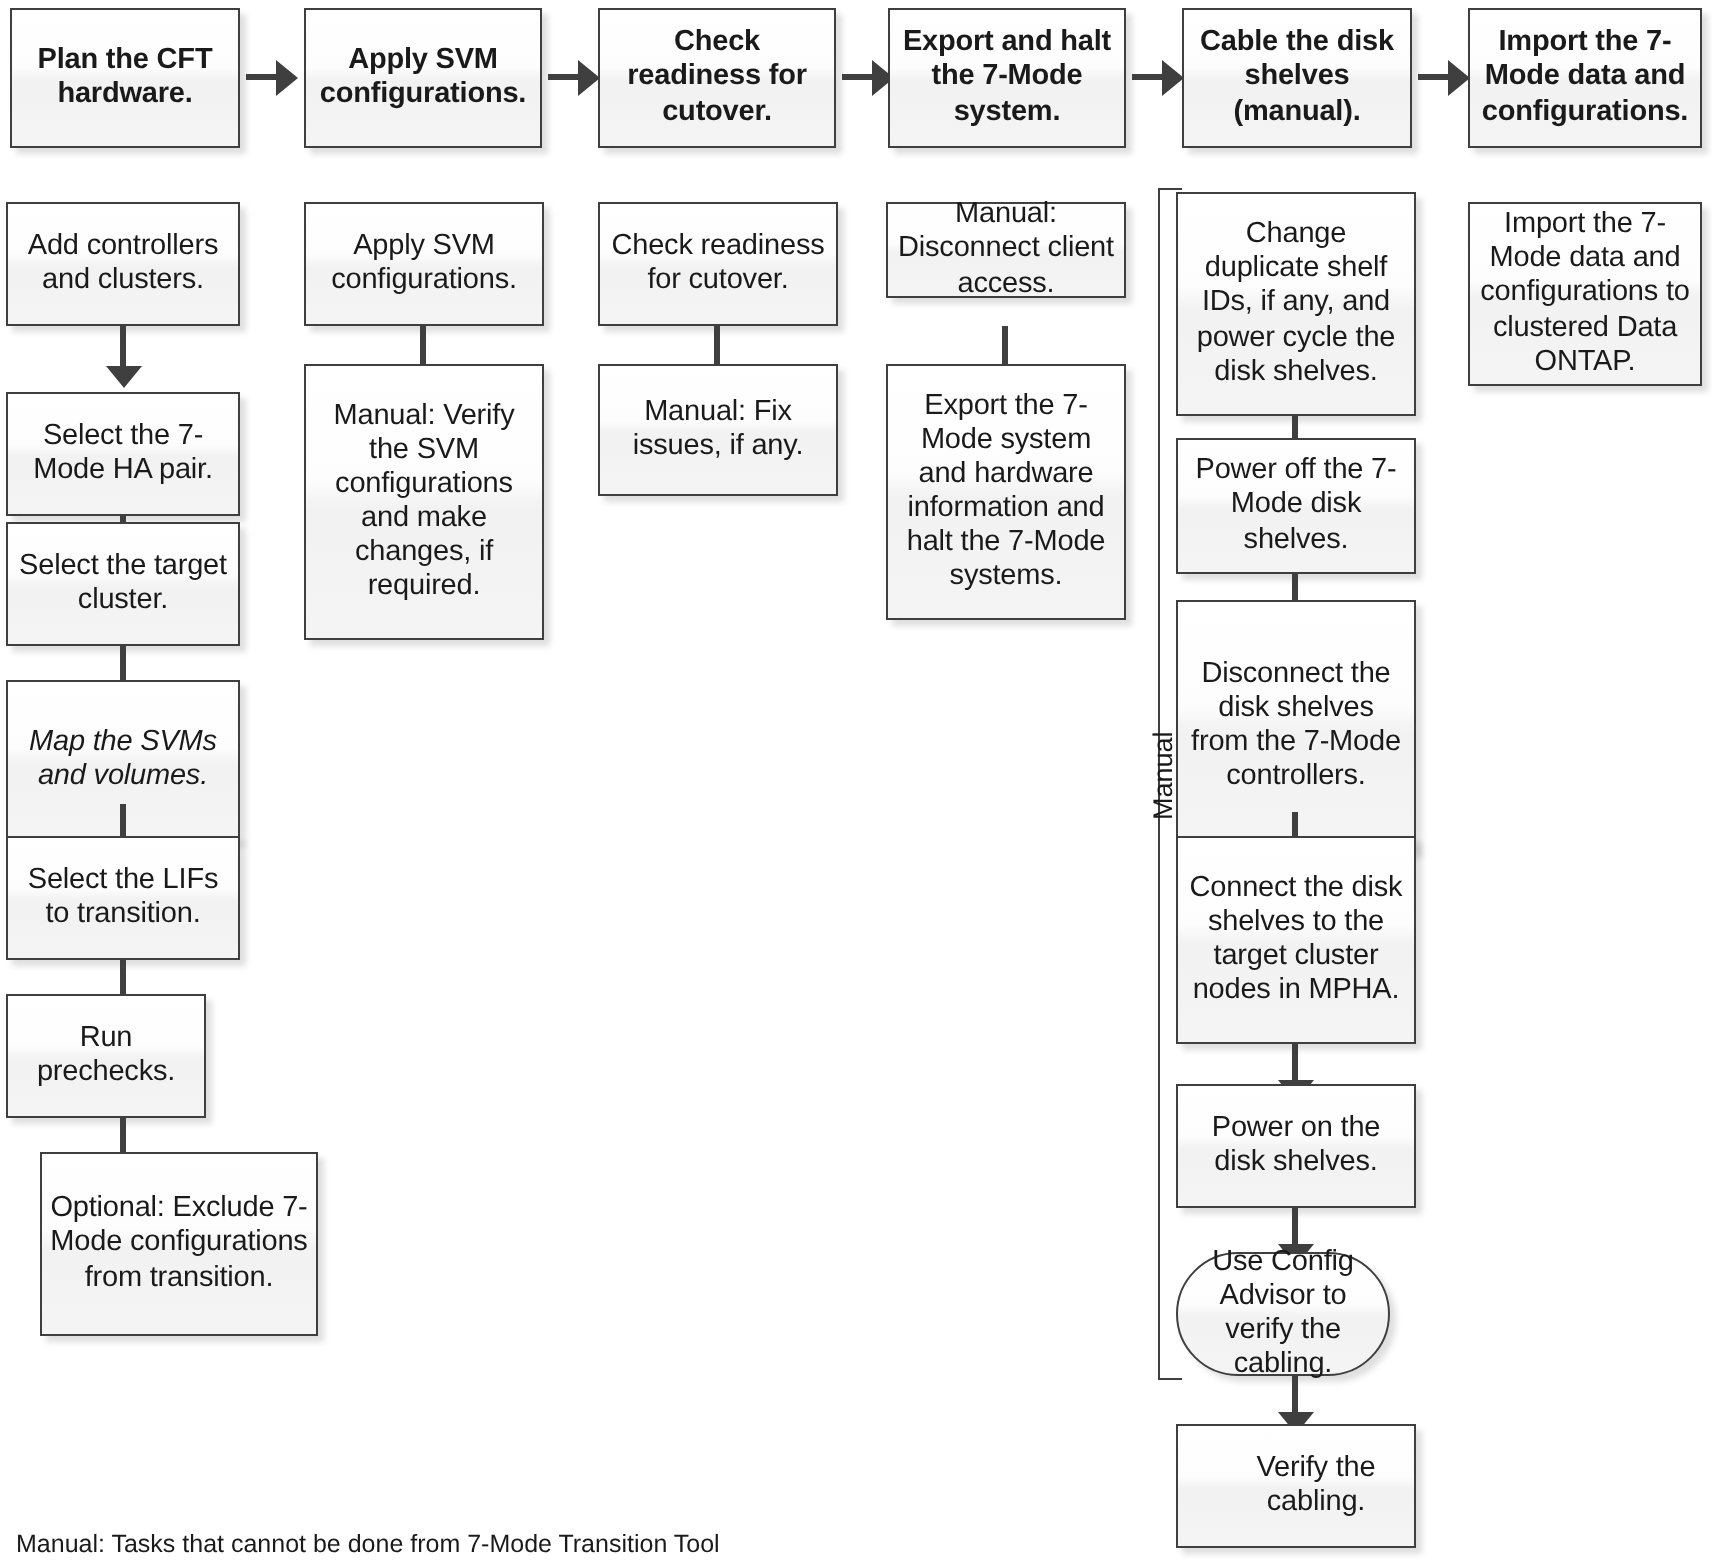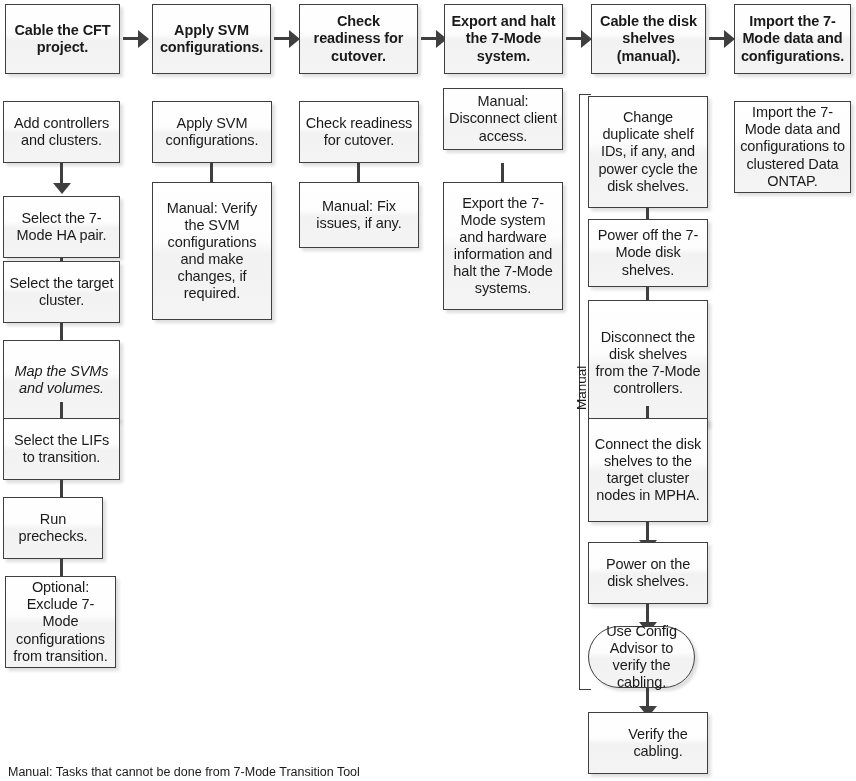"Cable the CFT project." span { text: Cable the CFT project -> Plan the CFT hardware }
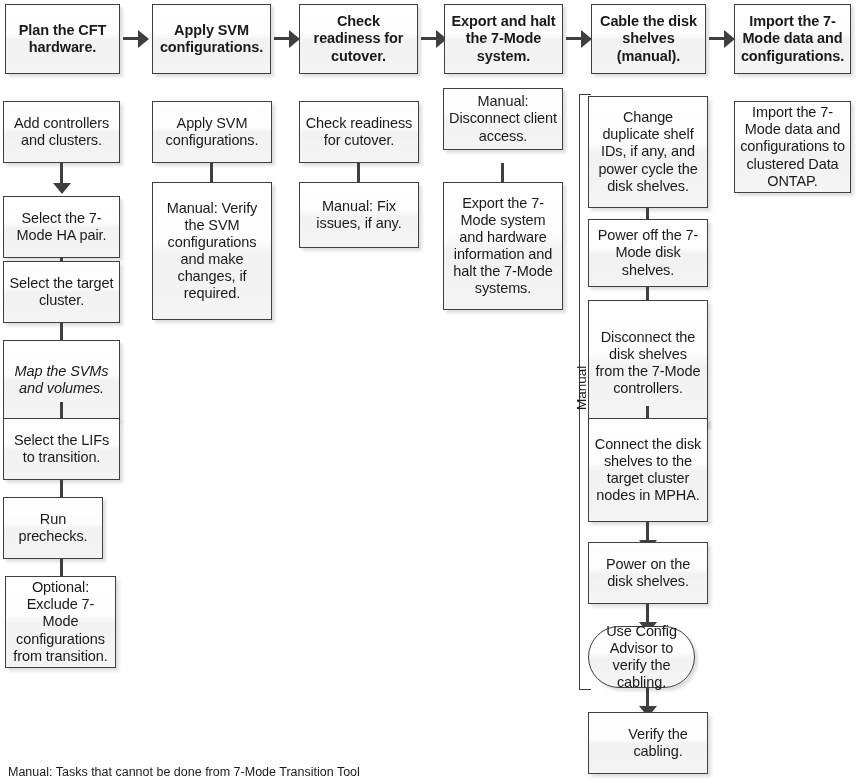"Manual: Disconnect client access." div.box { height: 62px -> 48px; top: 88px -> 101px }
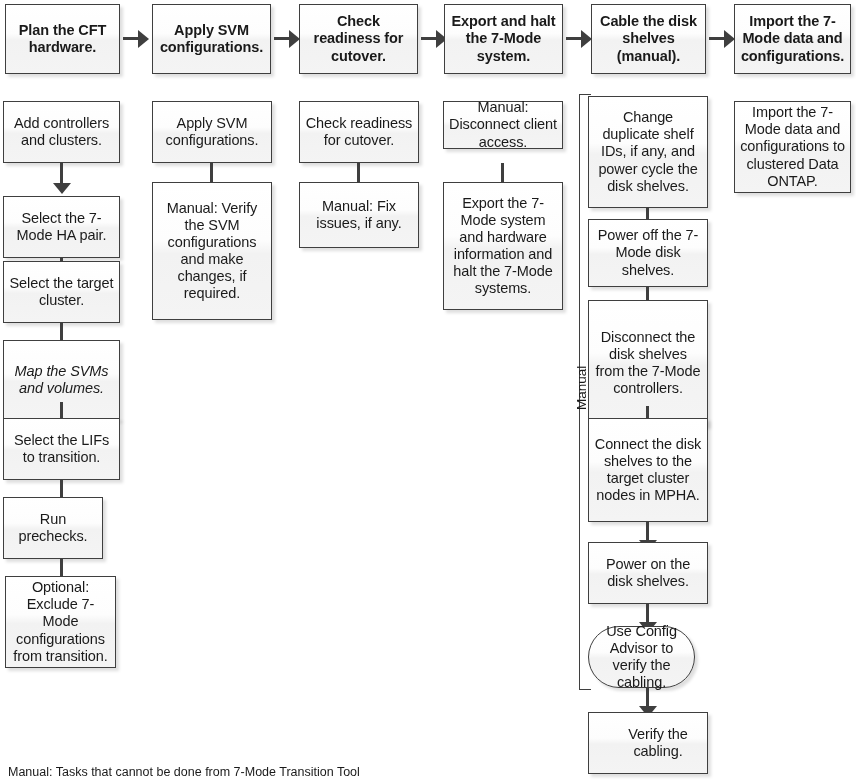"Optional: Exclude 7-Mode configurations" div.box { left: 5px -> 20px; width: 111px -> 139px }
